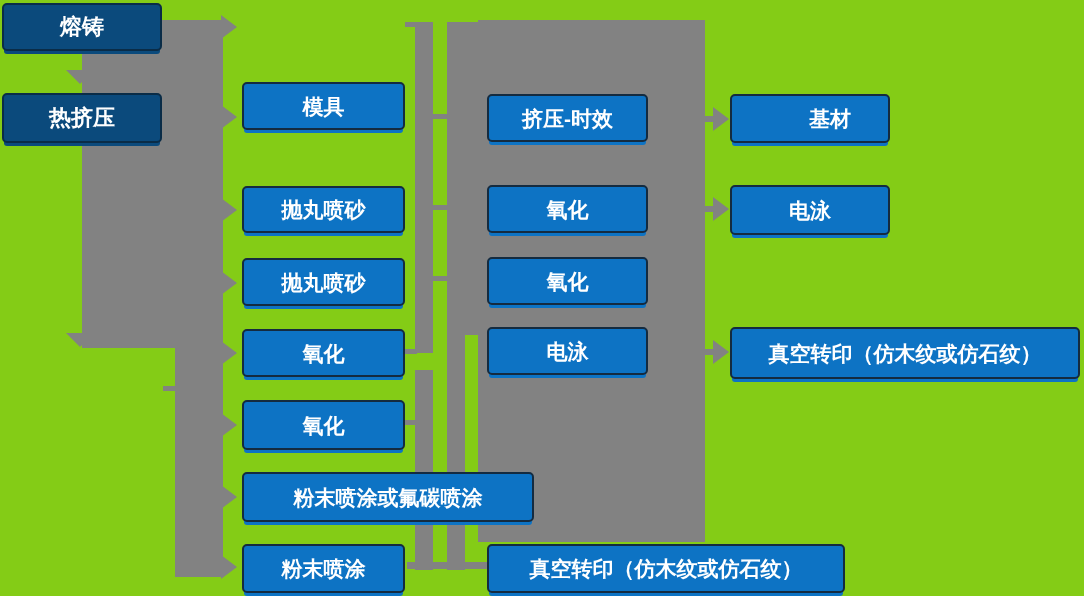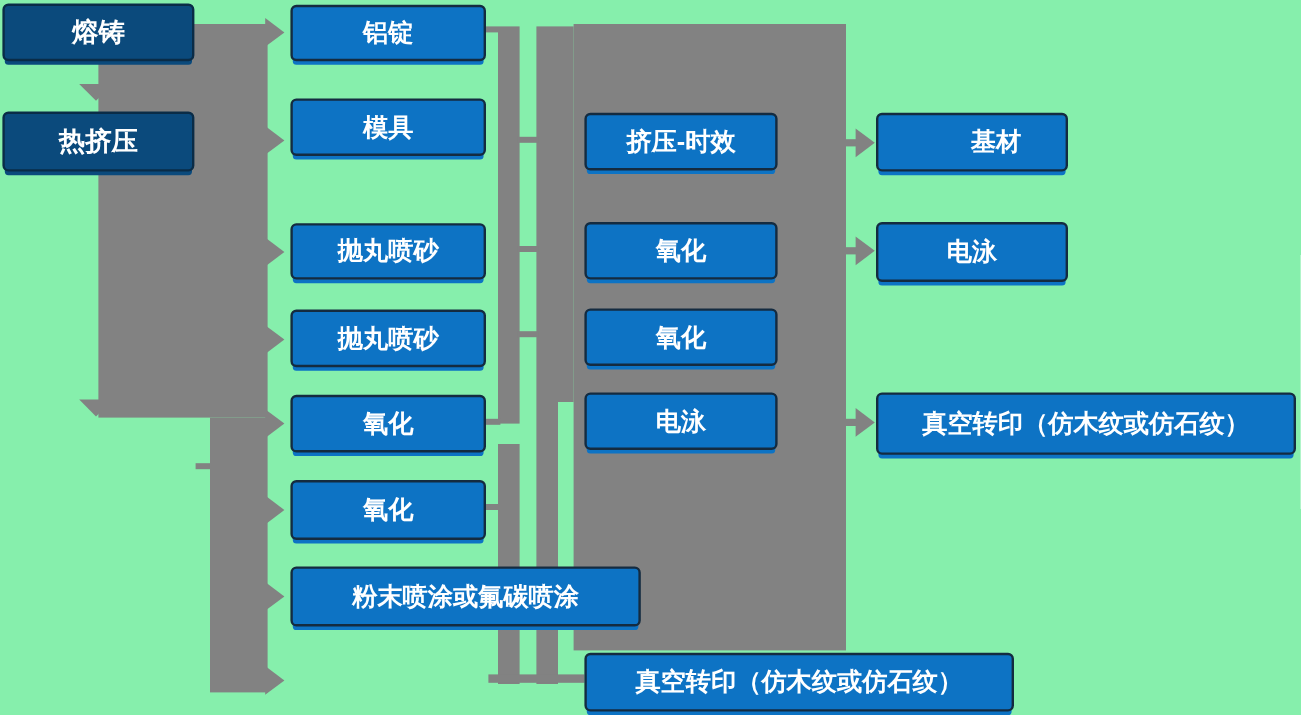"熔铸" #canvas { background: #86efac -> #84cc16 }
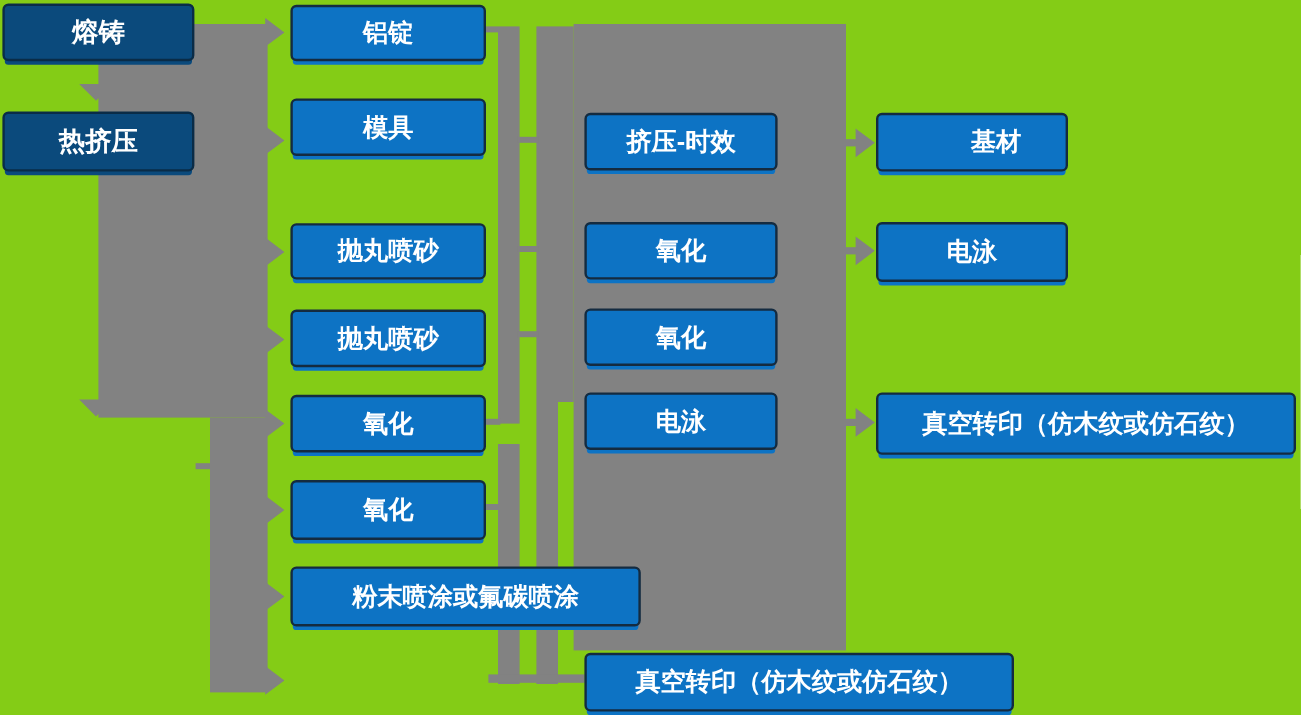"铝锭" div.node { html: <div>铝锭</div> -> none }
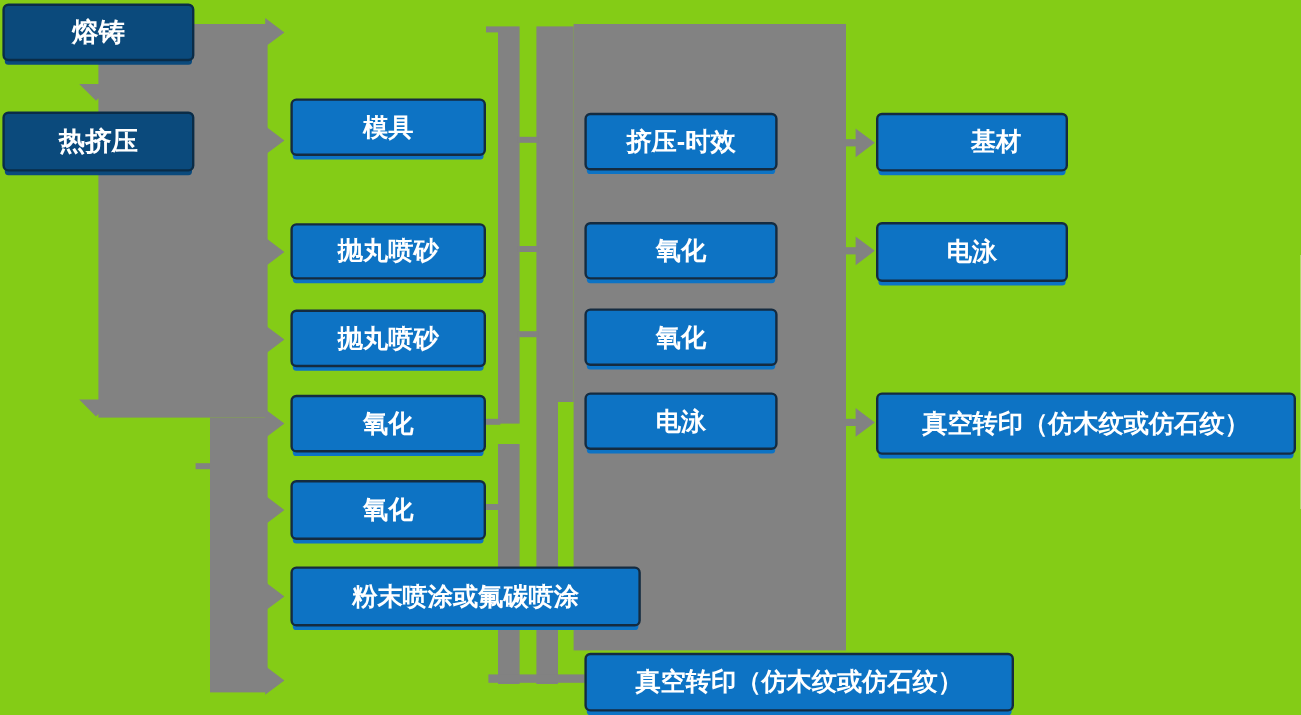"粉末喷涂" div.node { html: none -> <div>粉末喷涂</div> }
